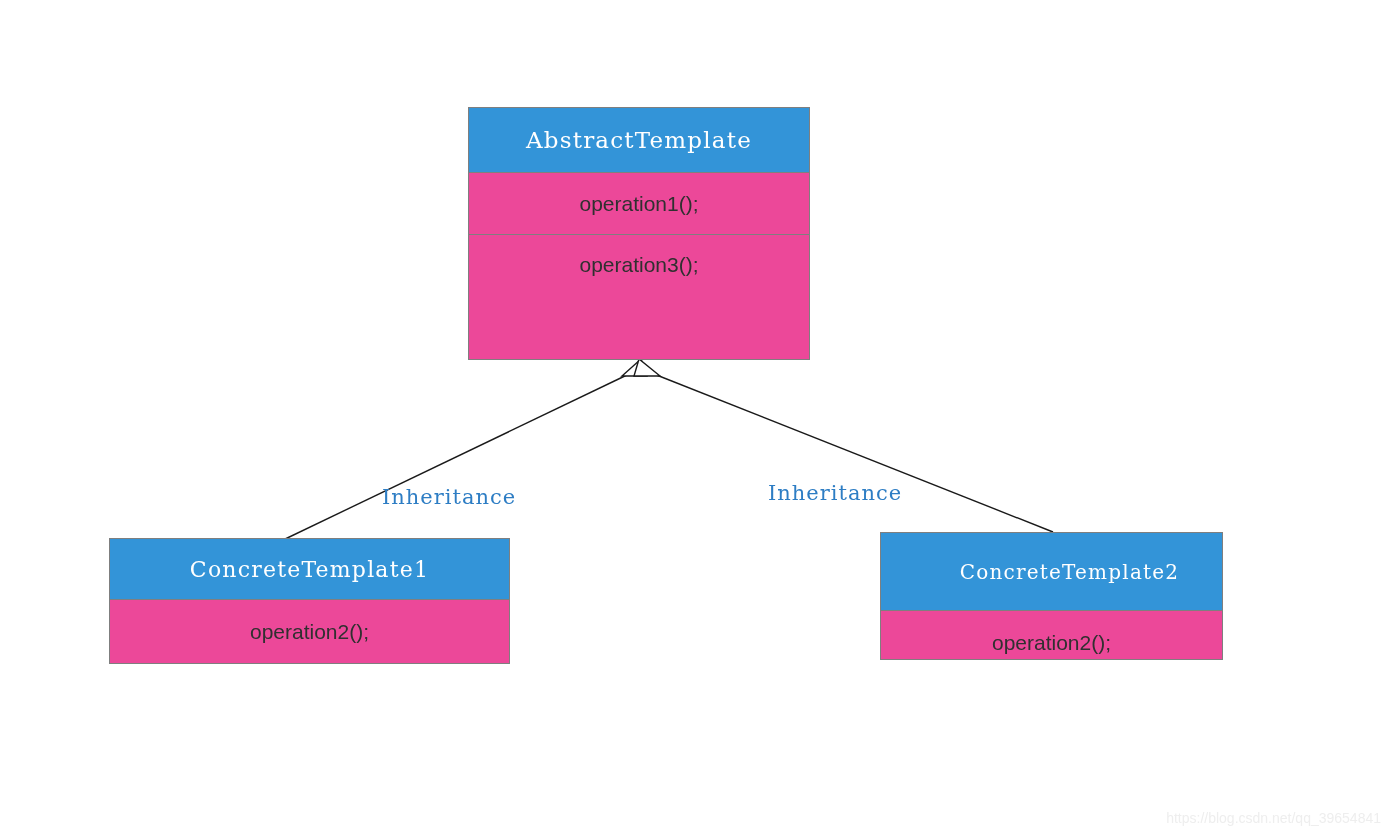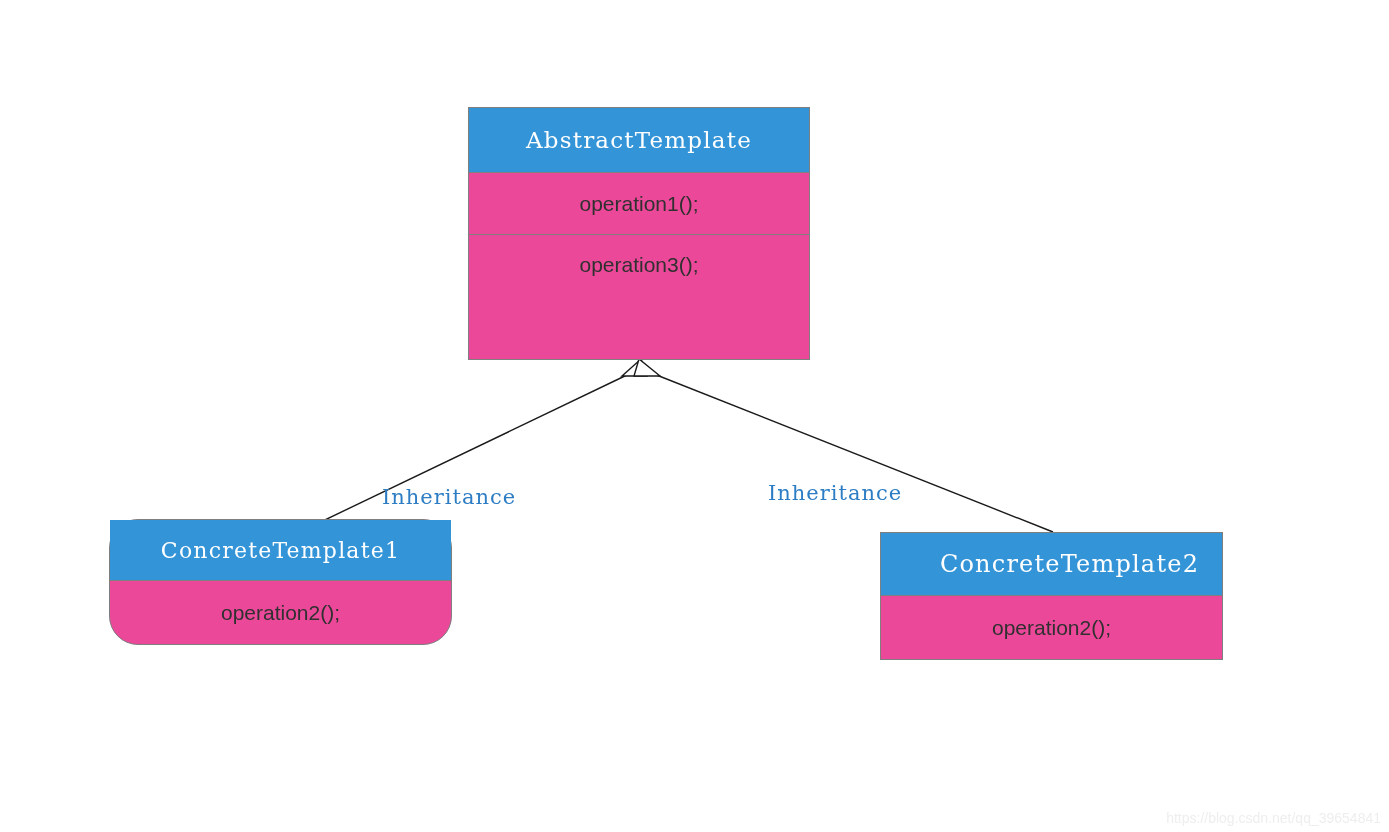"ConcreteTemplate1" #class-concrete-template-1 { border-radius: 29px -> none; top: 519px -> 538px; width: 343px -> 401px }
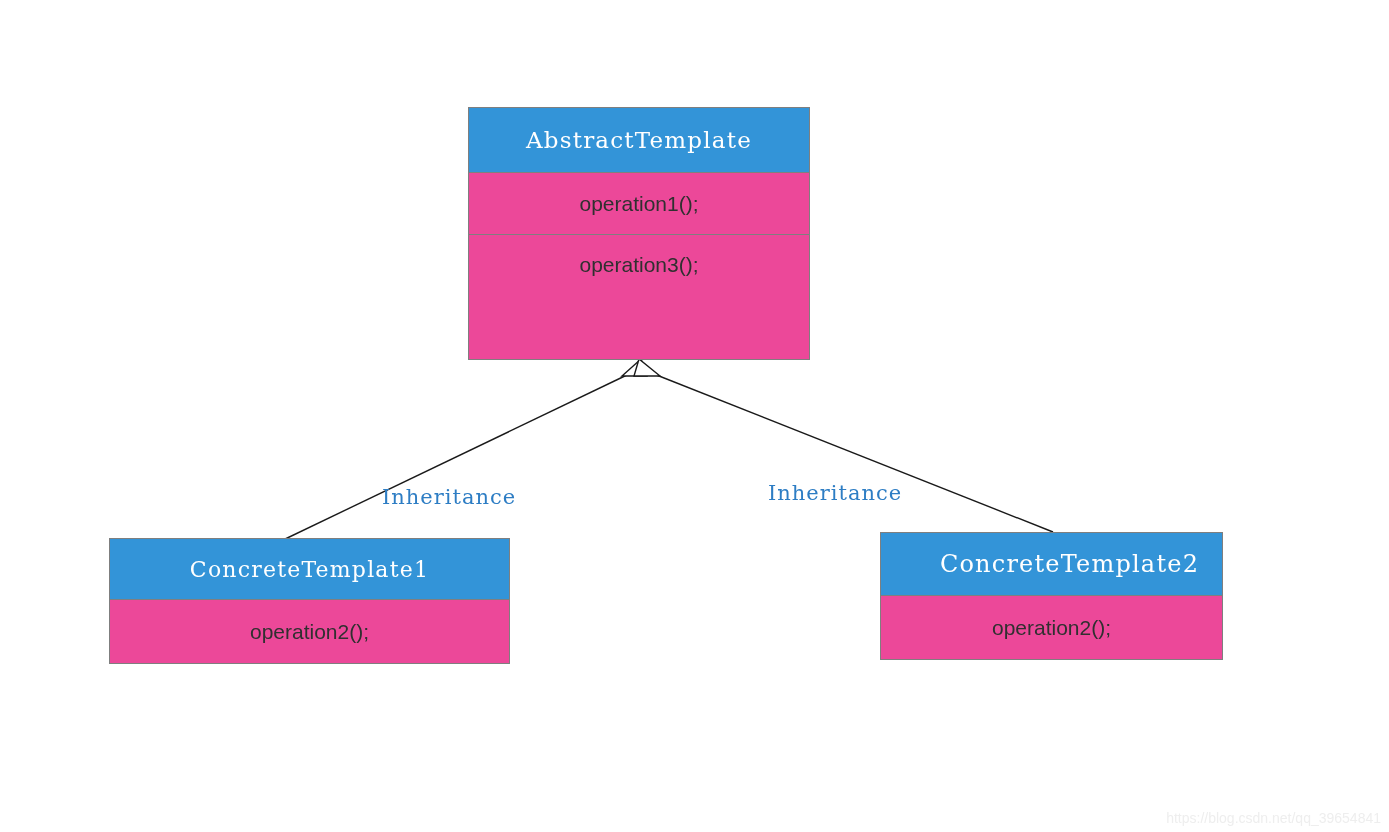"ConcreteTemplate2" #class-concrete-template-2 .uml-header { font-size: 24px -> 20px; height: 63px -> 78px }
